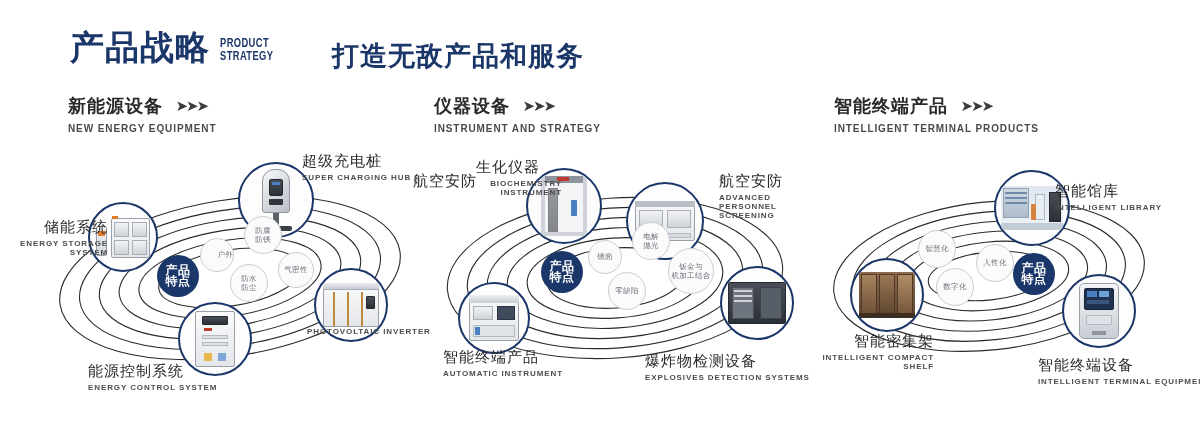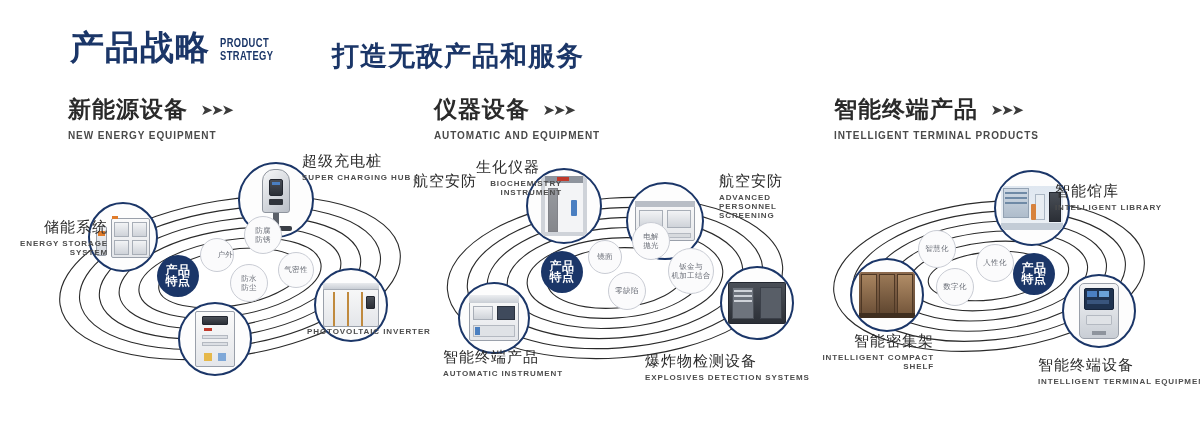"新能源设备" .sect-title .cn { font-size: 23px -> 18px }
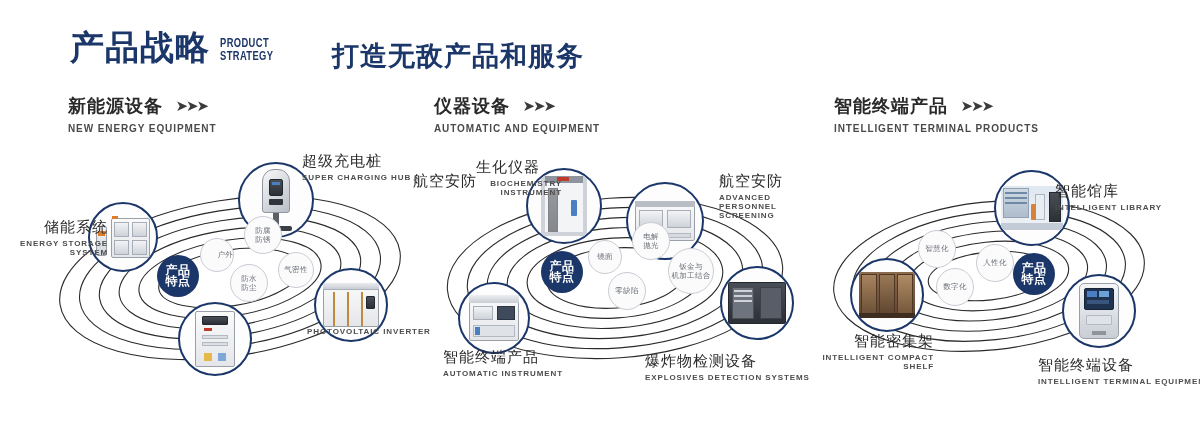"AUTOMATIC AND EQUIPMENT" span.en { text: AUTOMATIC AND EQUIPMENT -> INSTRUMENT AND STRATEGY }
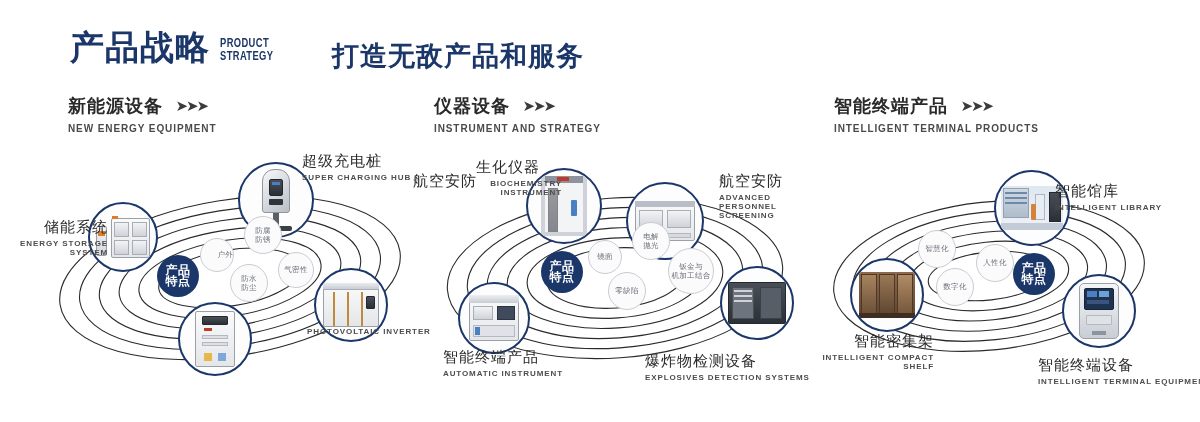"能源控制系统" div.lbl { html: none -> <div> <div>能源控制系统</div> <div>ENERGY CONTROL SYSTEM</div> </div> }
